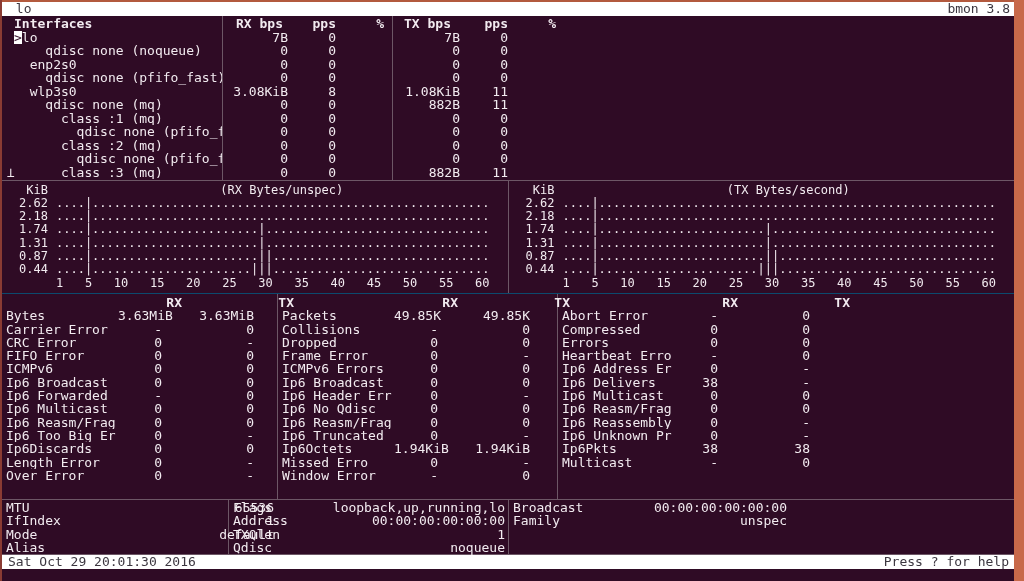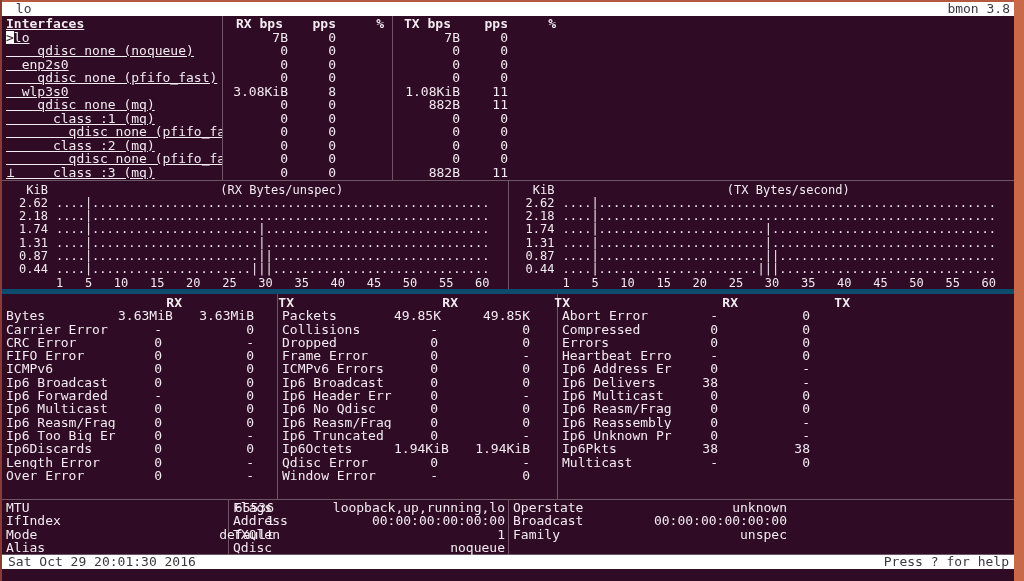"Interfaces" .cn { padding-left: 4px -> 12px; text-decoration: underline -> none }
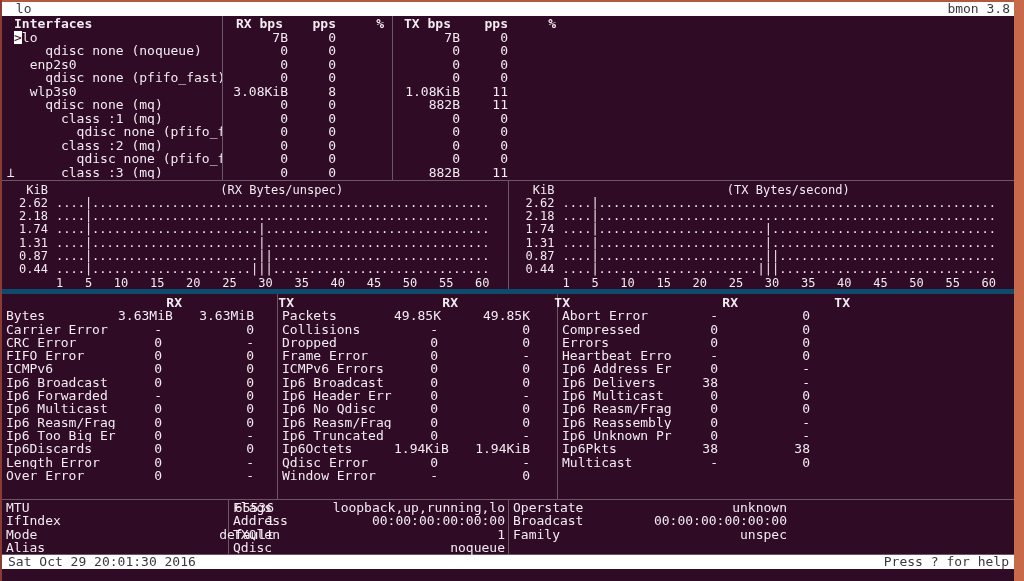"KiB" .graphs { border-bottom: 5px solid #0c4a6e -> 1px solid #0c4a6e }
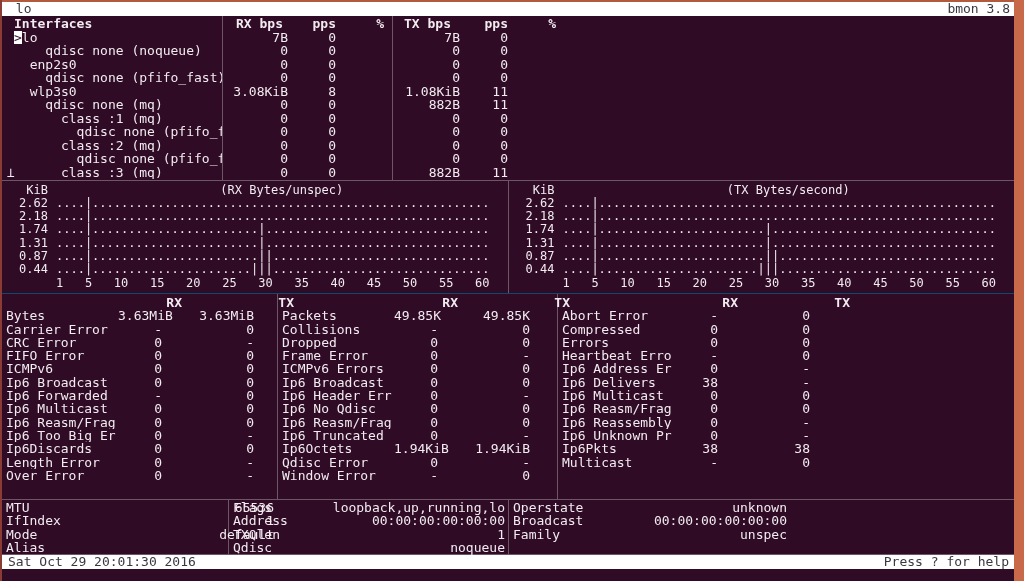"Qdisc Error" span.sl { text: Qdisc Error -> Missed Erro }
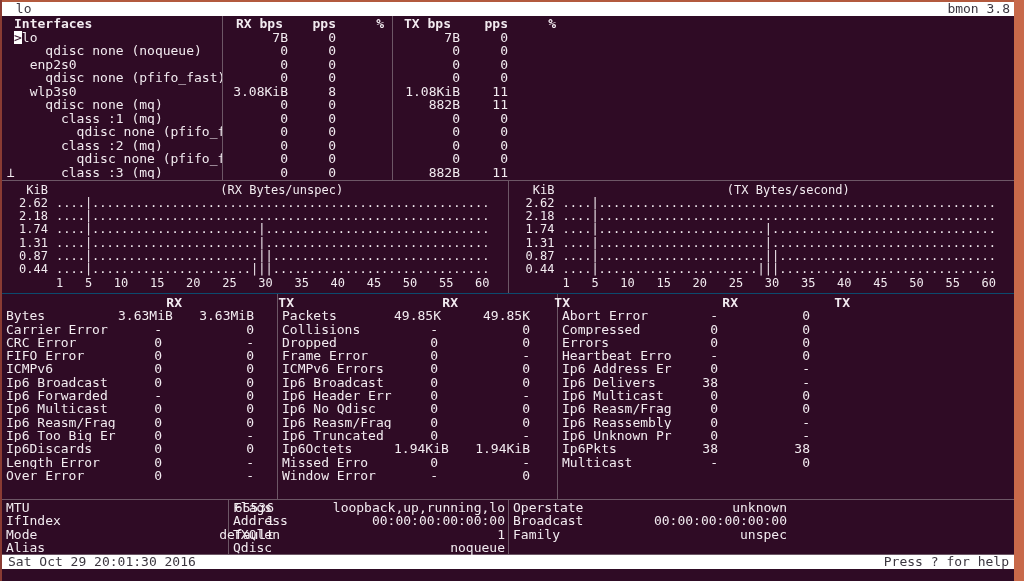"Operstate" div.drow { html: <div> <span>Operstate</span> <span>unknown</span> </div> -> none }
